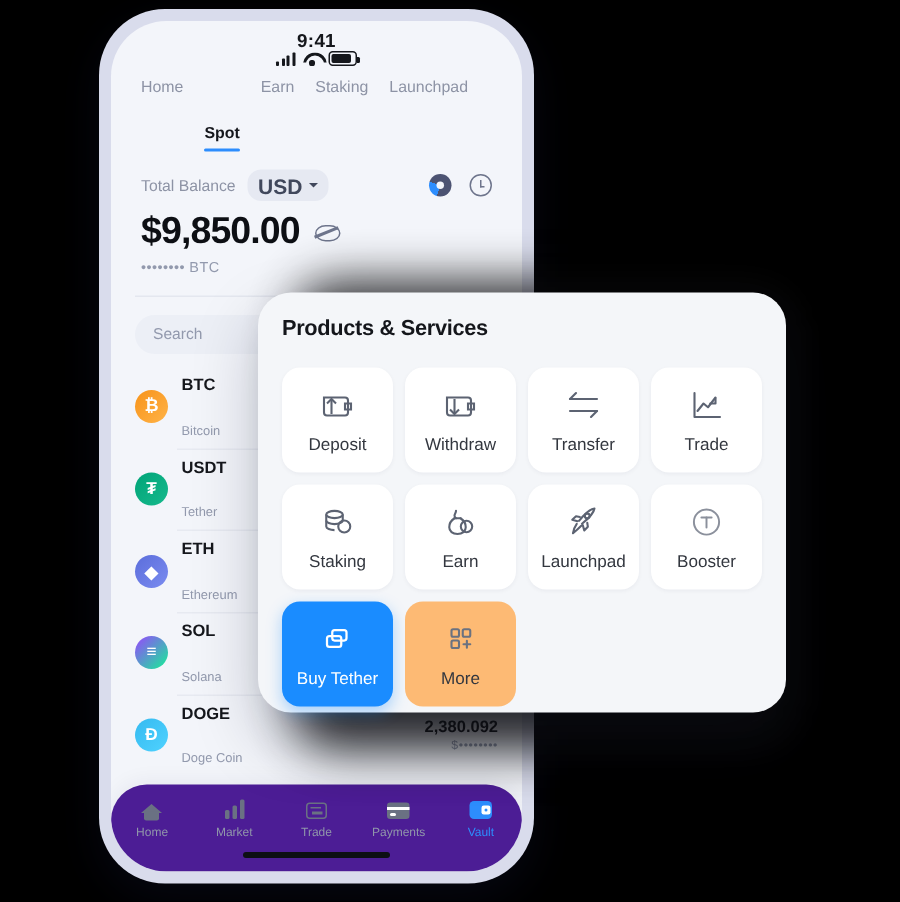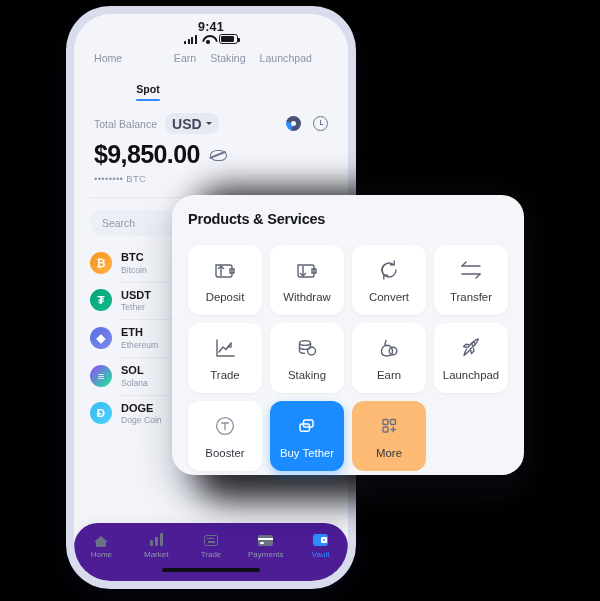"Bitcoin" .coin-full { margin-top: 1px -> 18px }
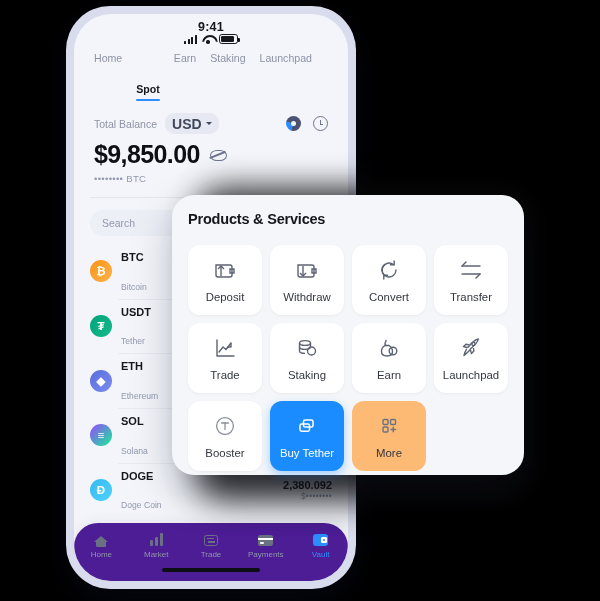"Convert" div.tile { html: <div> <svg> <path></path> <path></path> <path></path> <path></path> <path></path> </svg> <div>Convert</div> </div> -> none }
